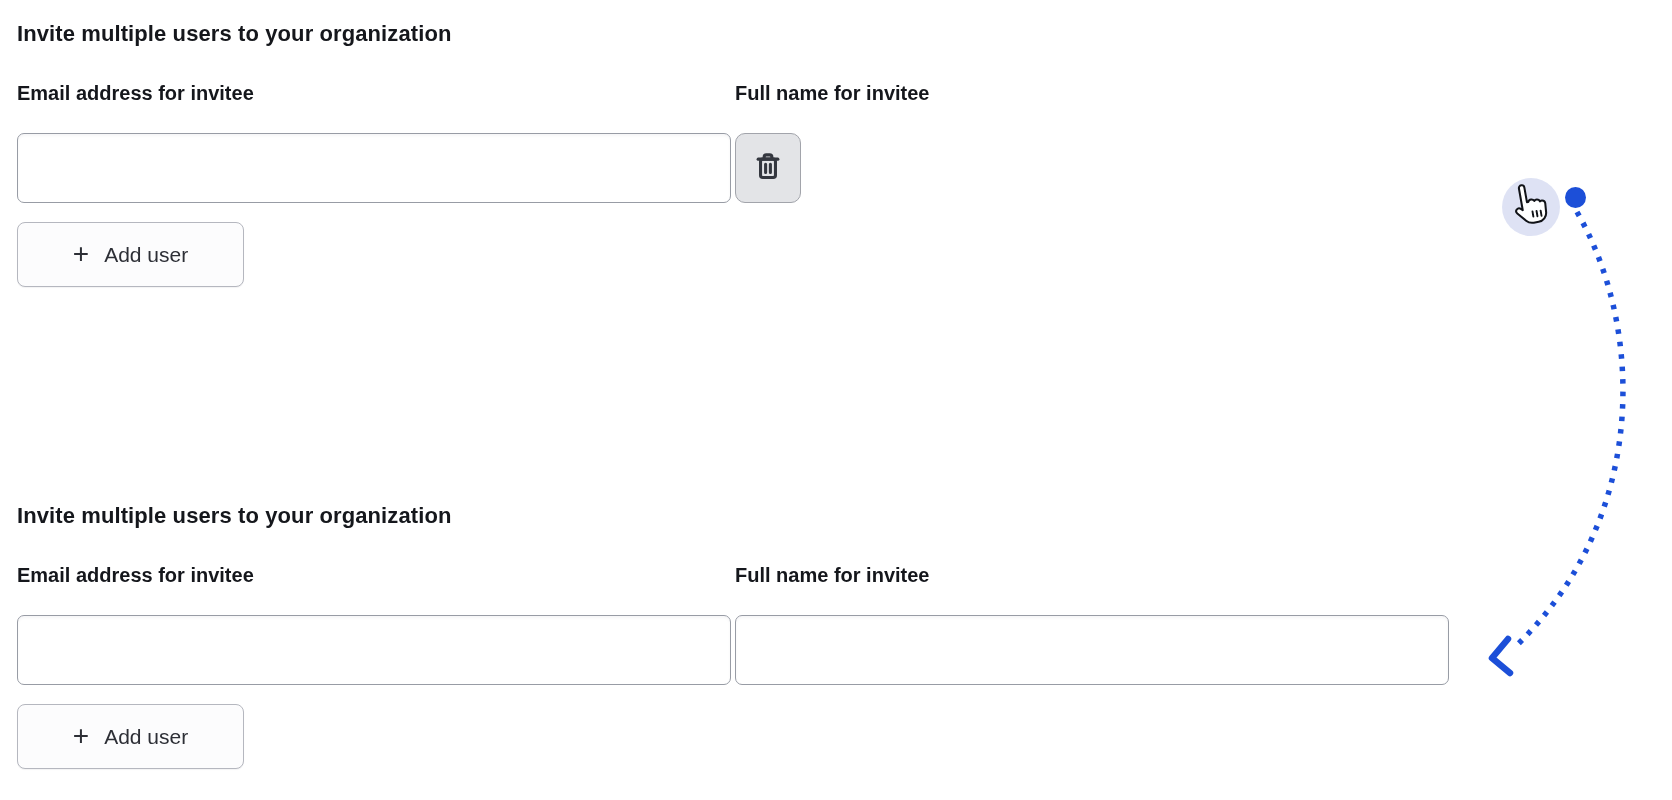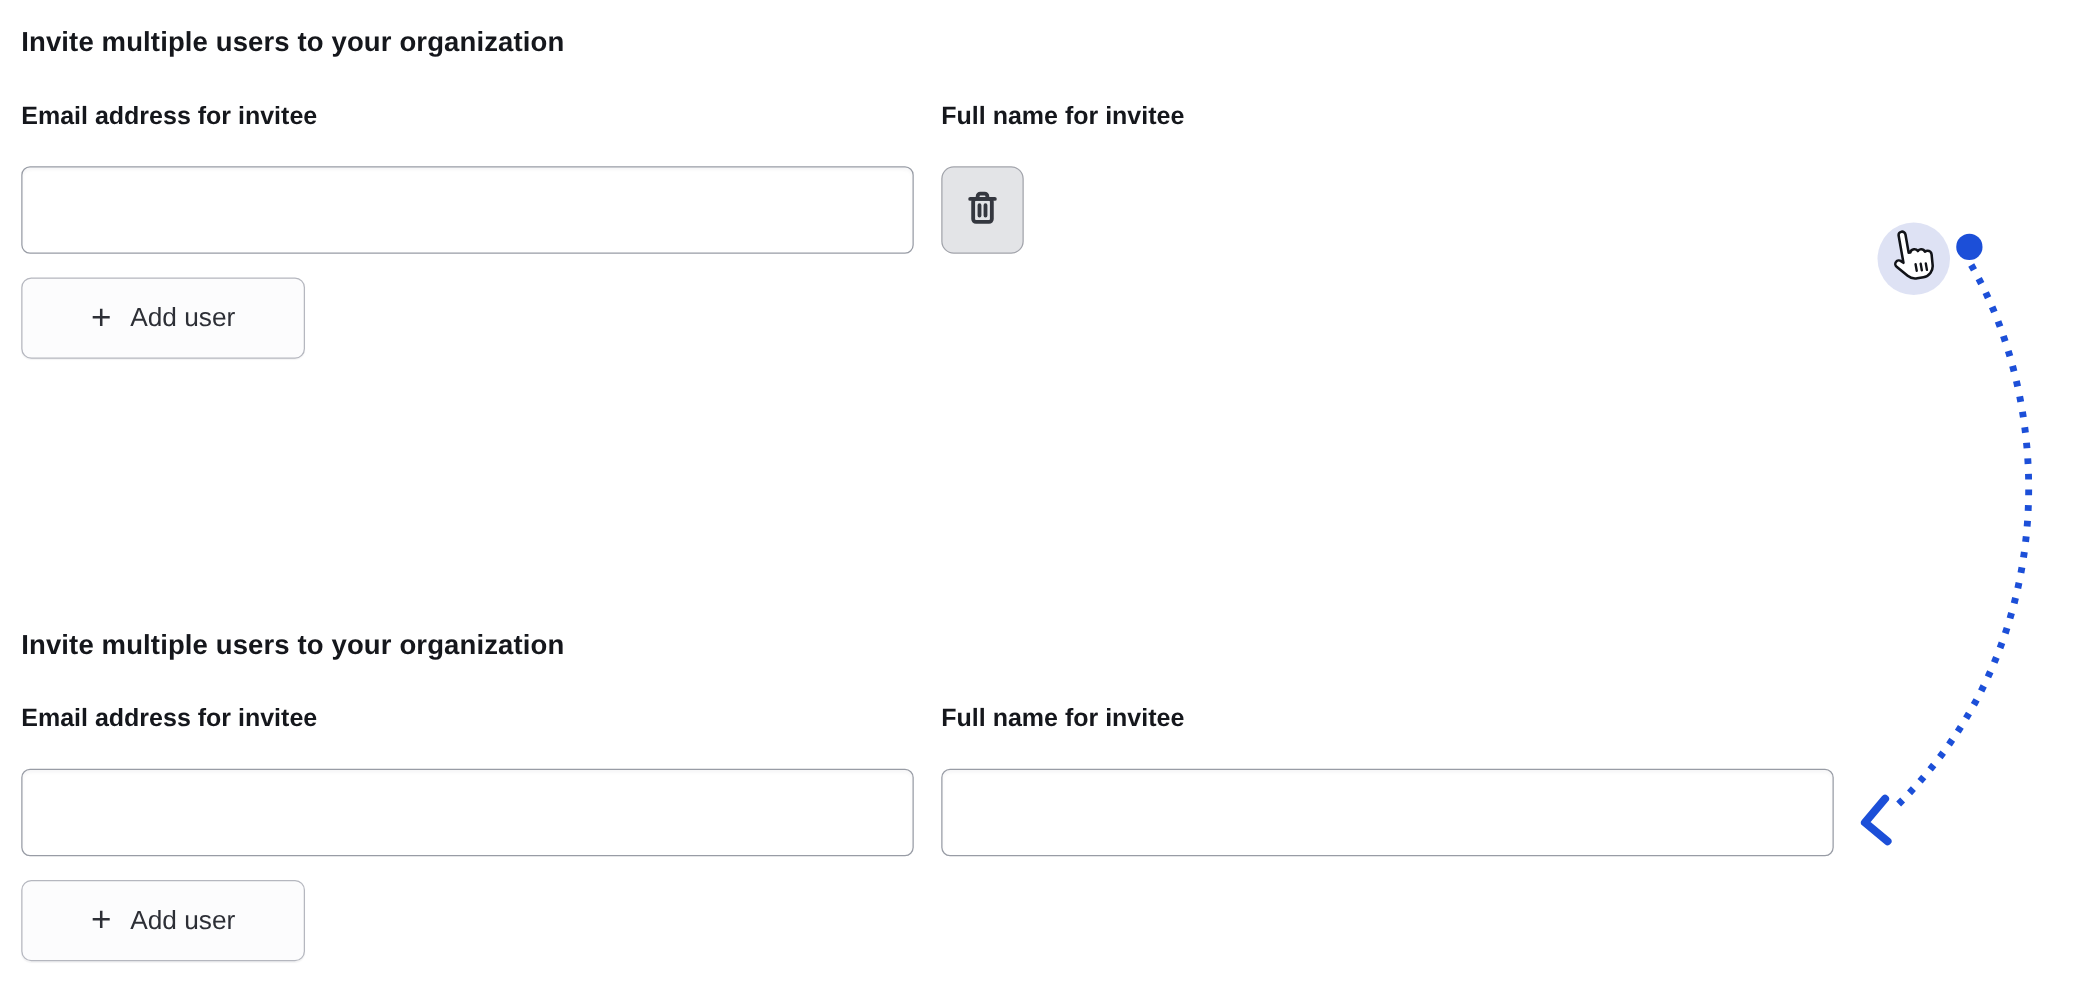"Email address for invitee" .form-grid { column-gap: 22px -> 4px }
